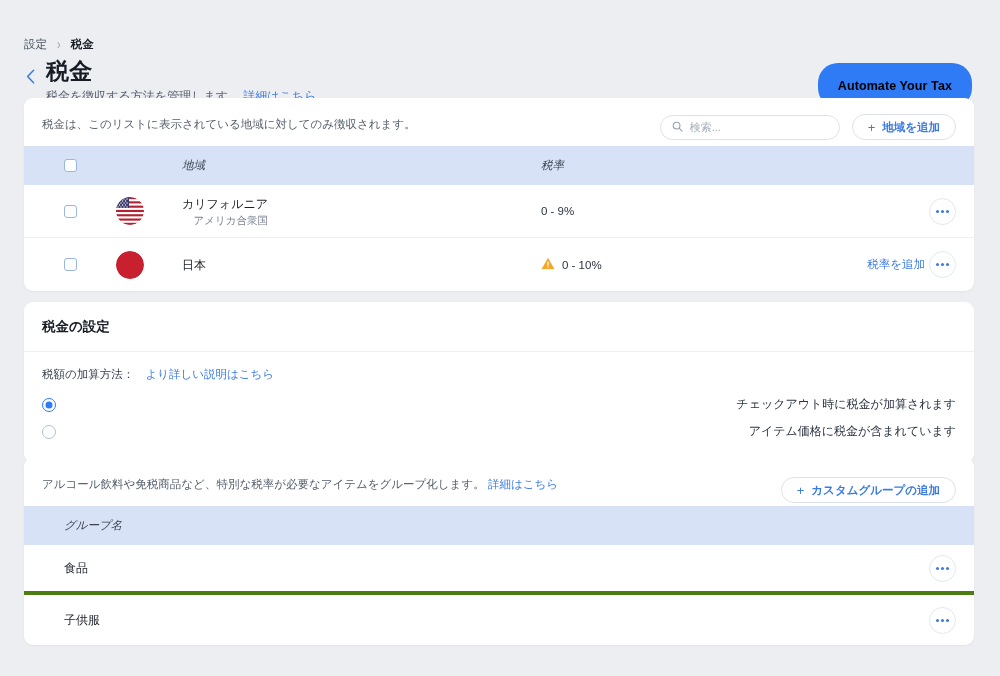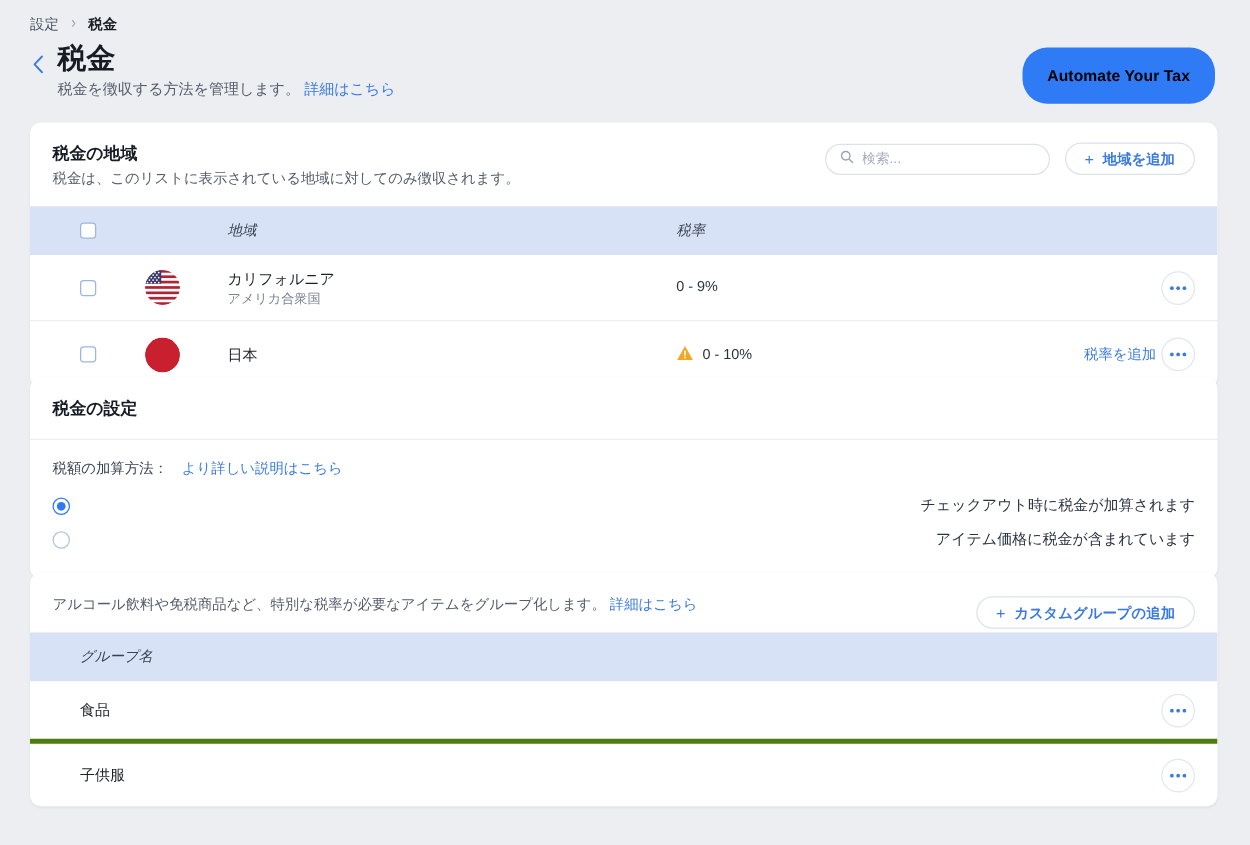"設定" .breadcrumb { margin-top: none -> 25px }
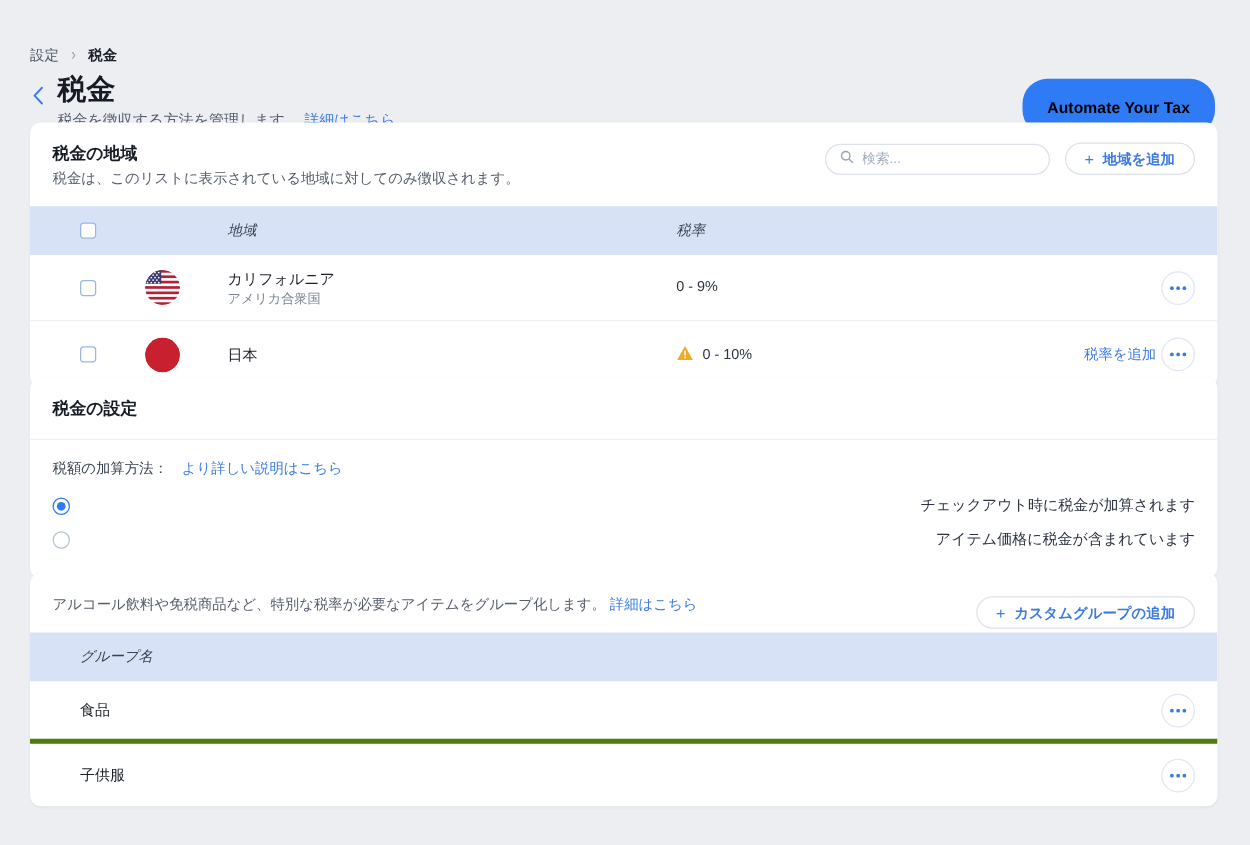"税金の地域" div.card-title { html: <div>税金の地域</div> -> none }
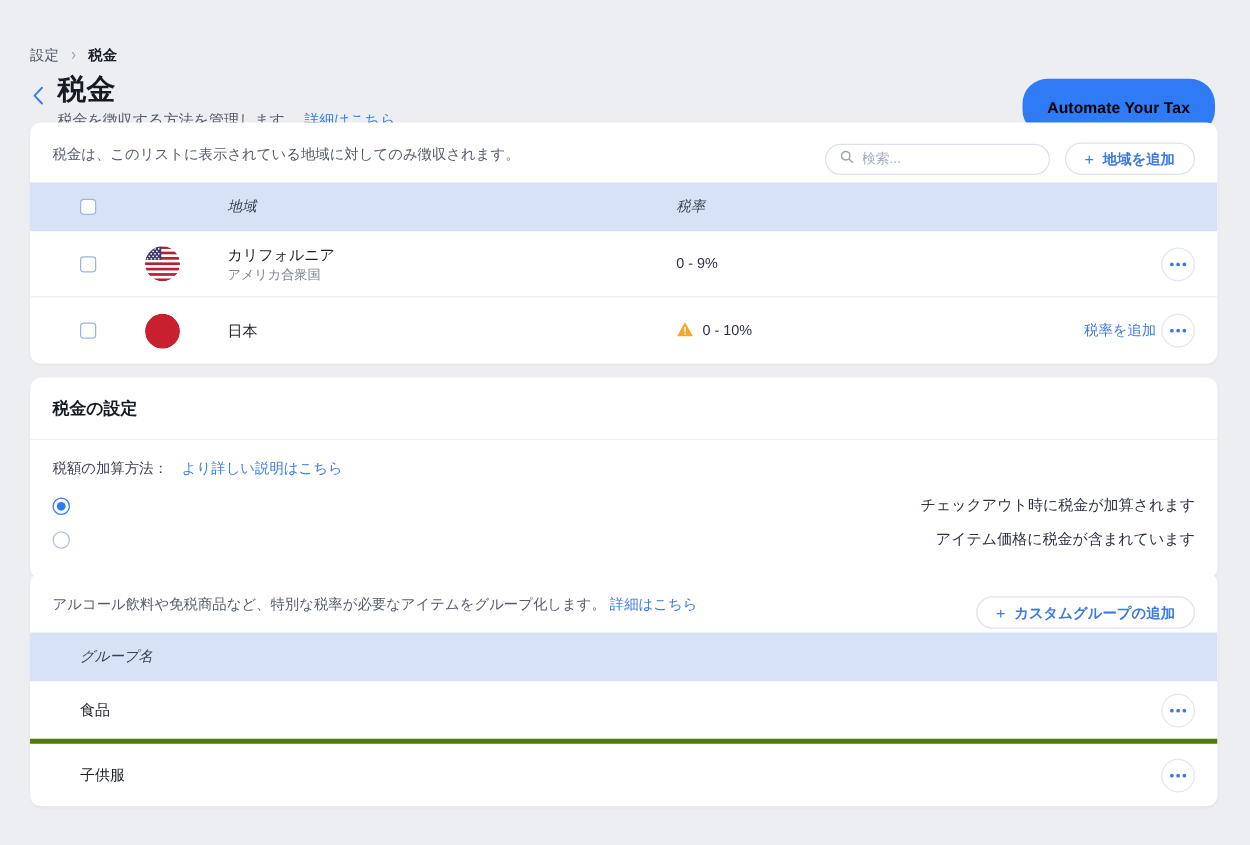"アメリカ合衆国" .region-country { text-align: none -> right }
